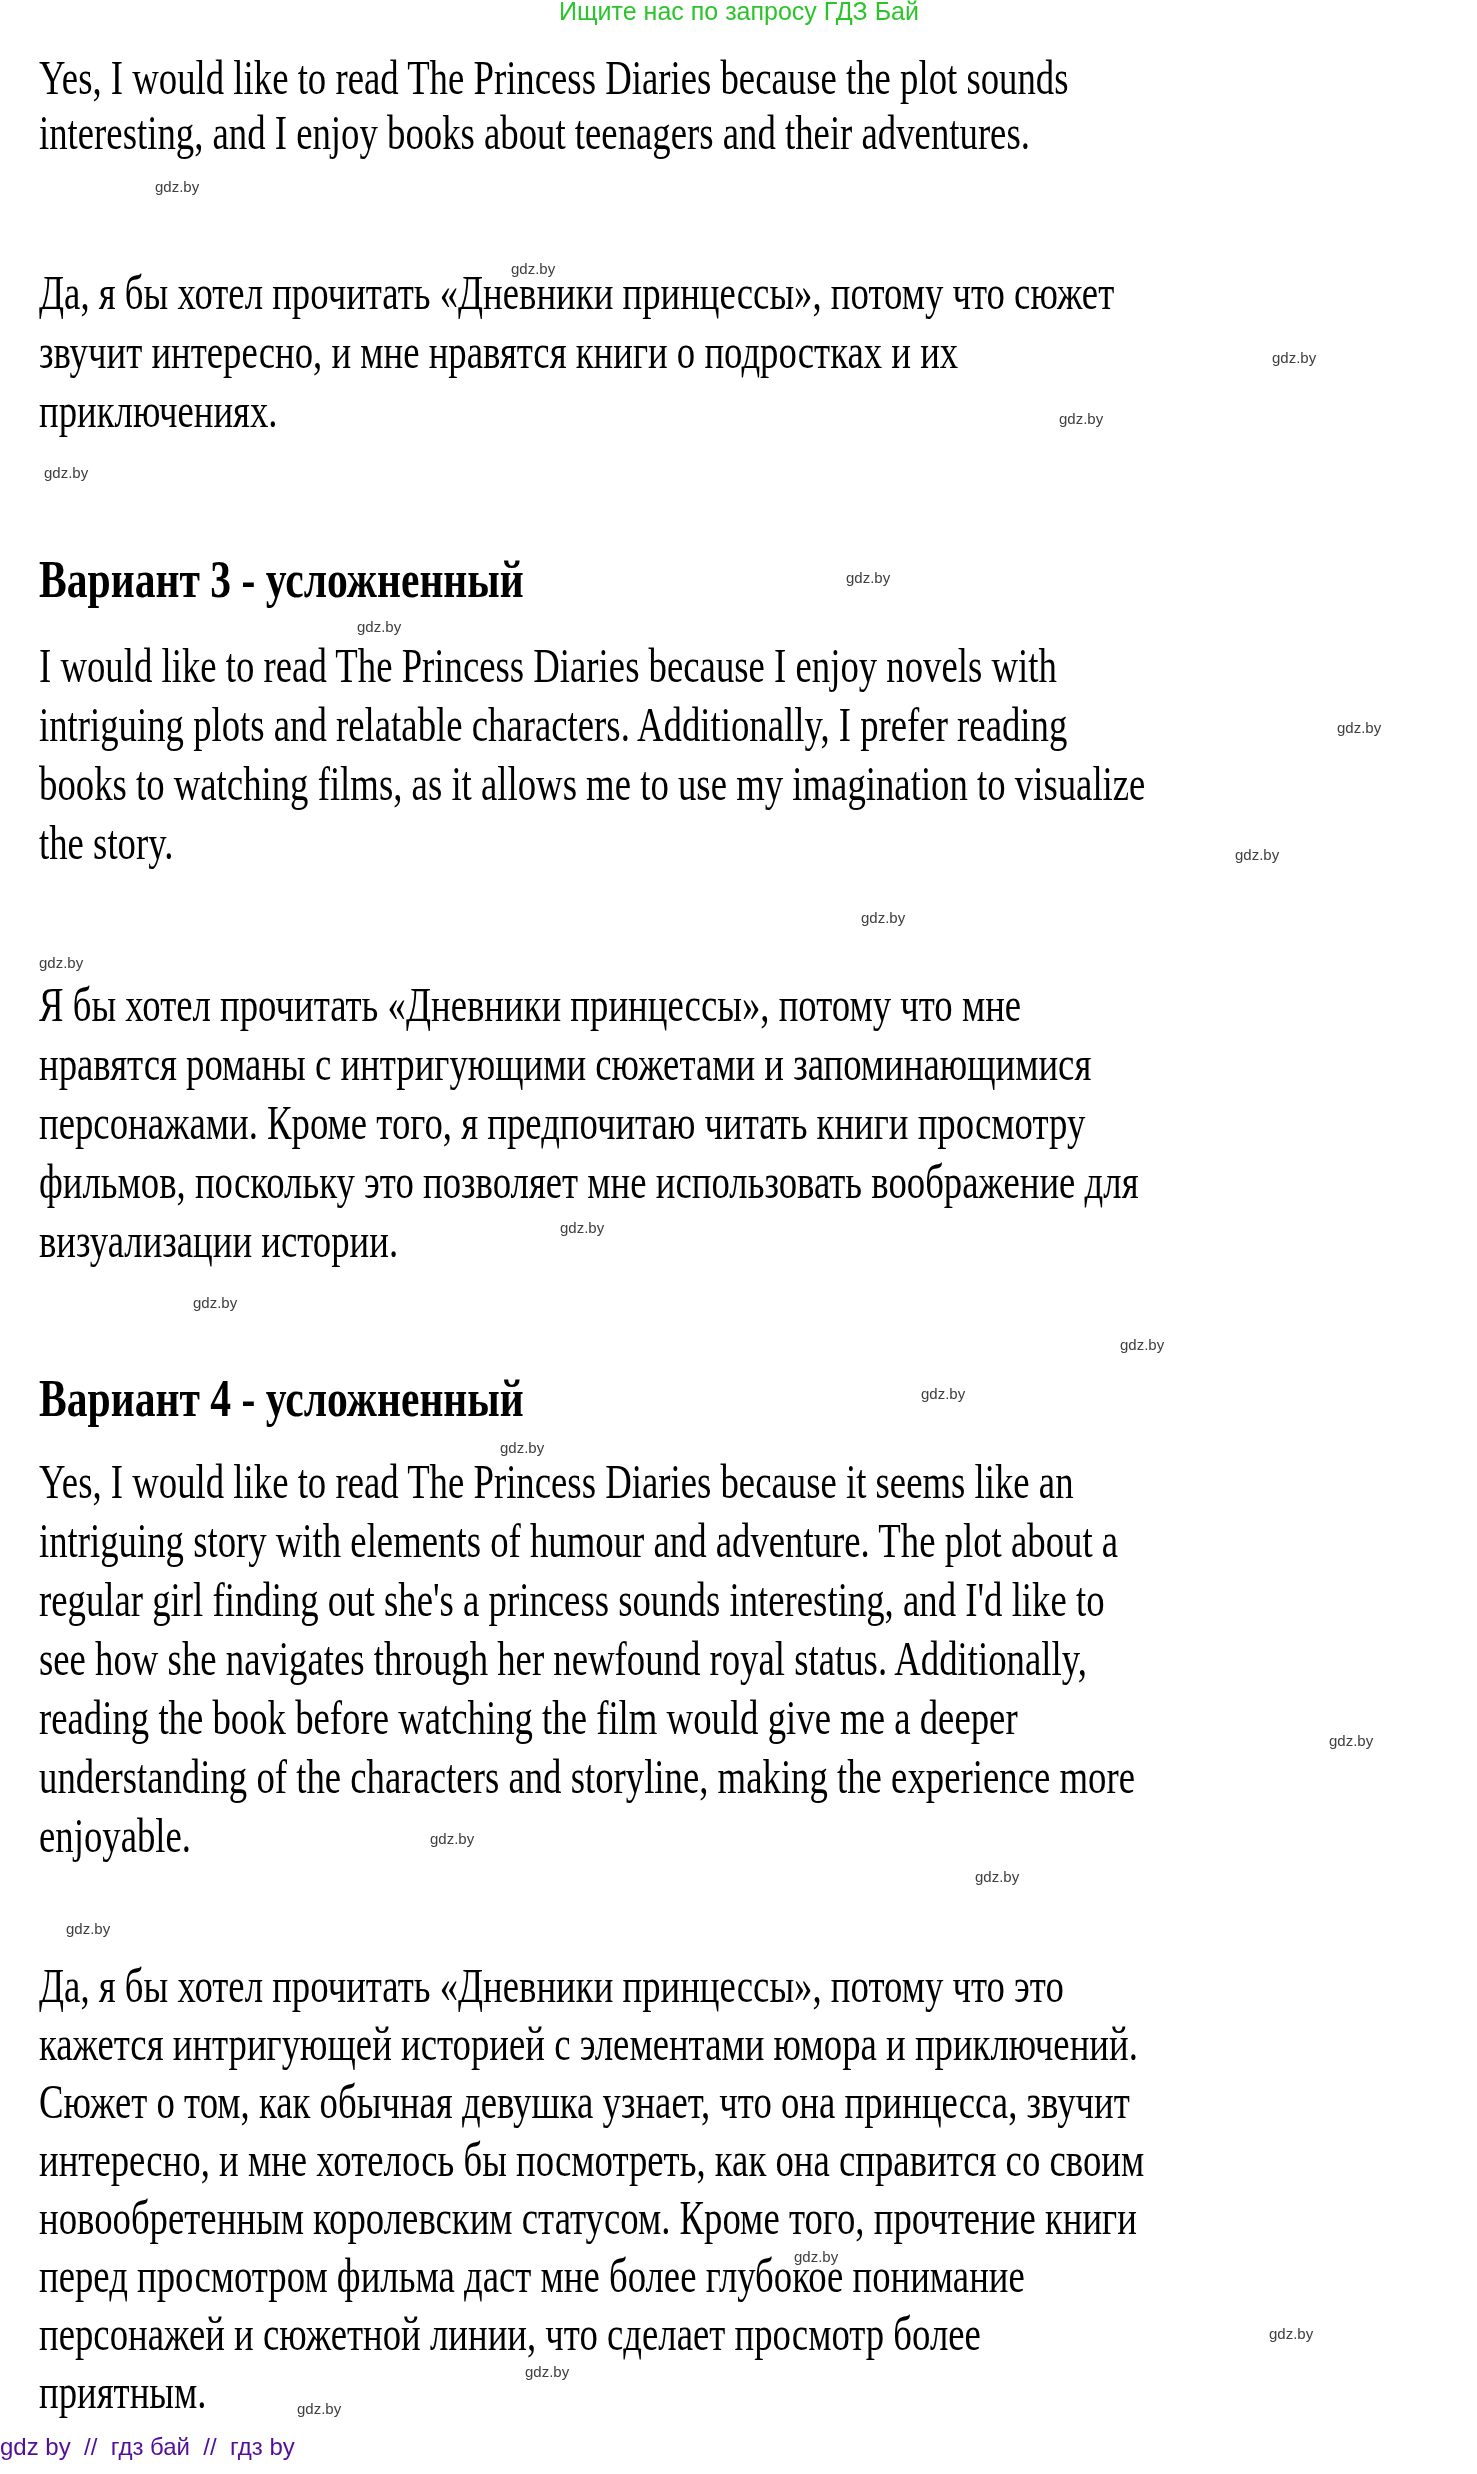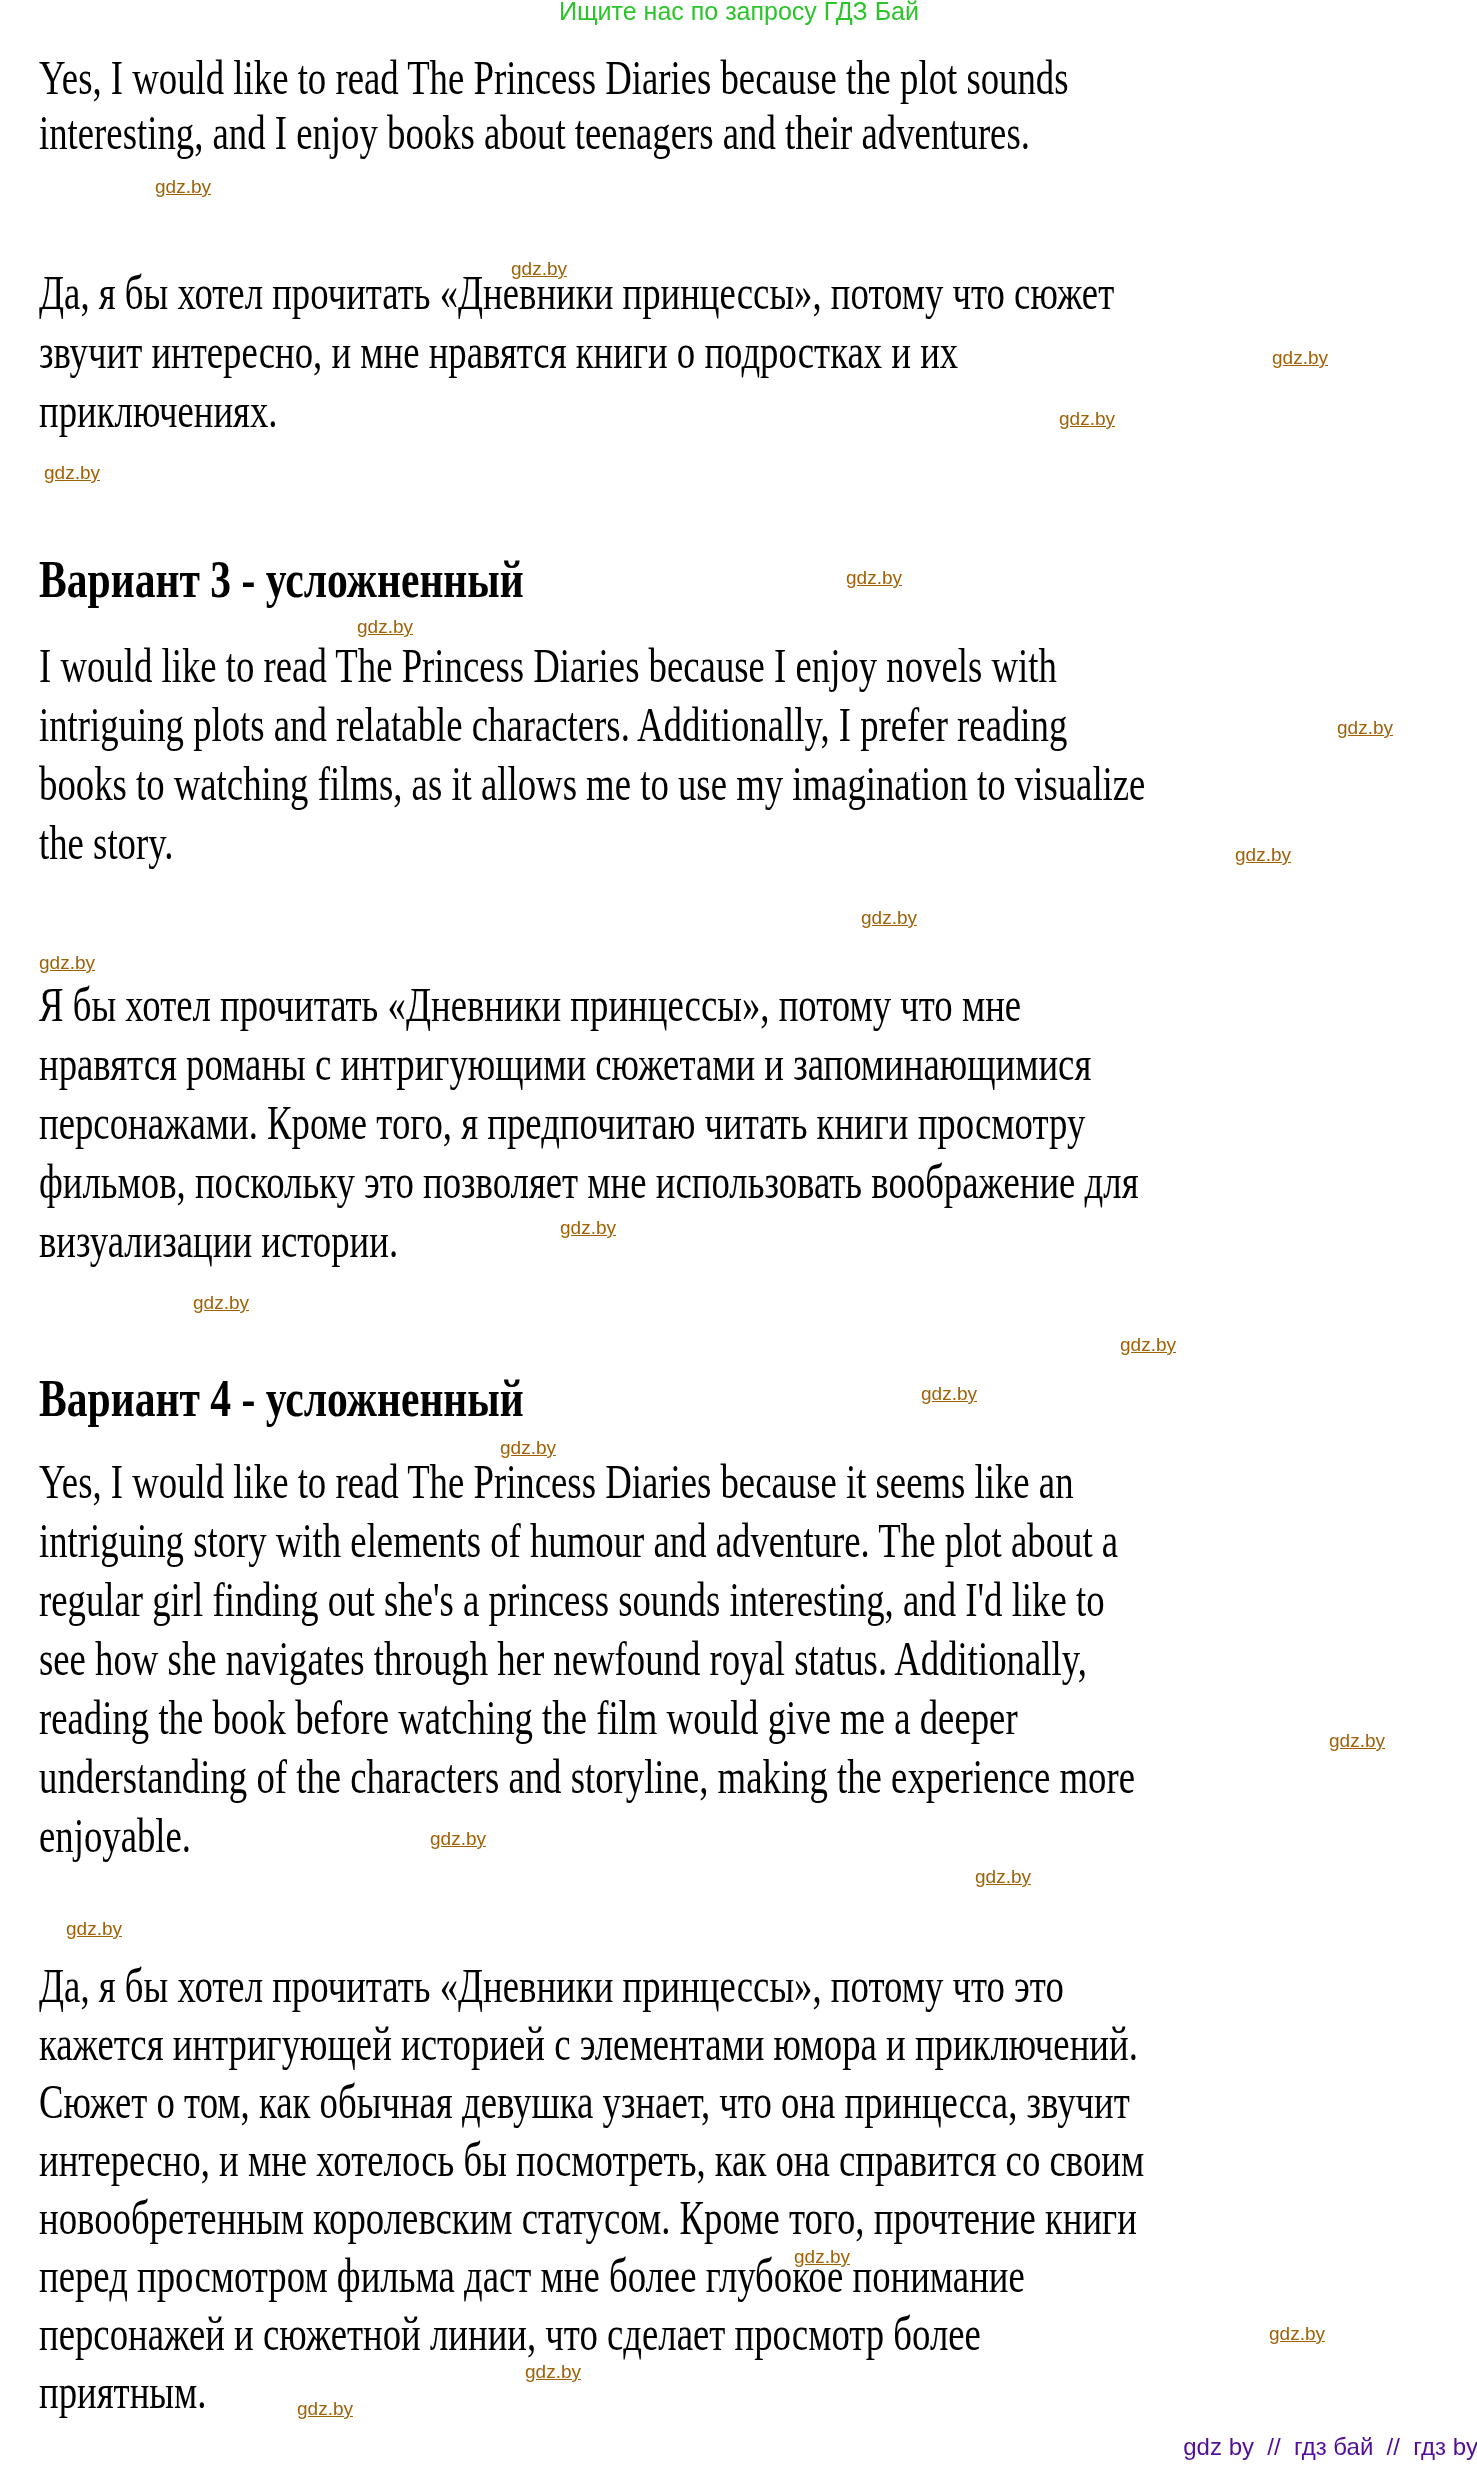"gdz.by" .wm { color: #a16207 -> #404040; font-size: 19px -> 15px; text-decoration: underline -> none }
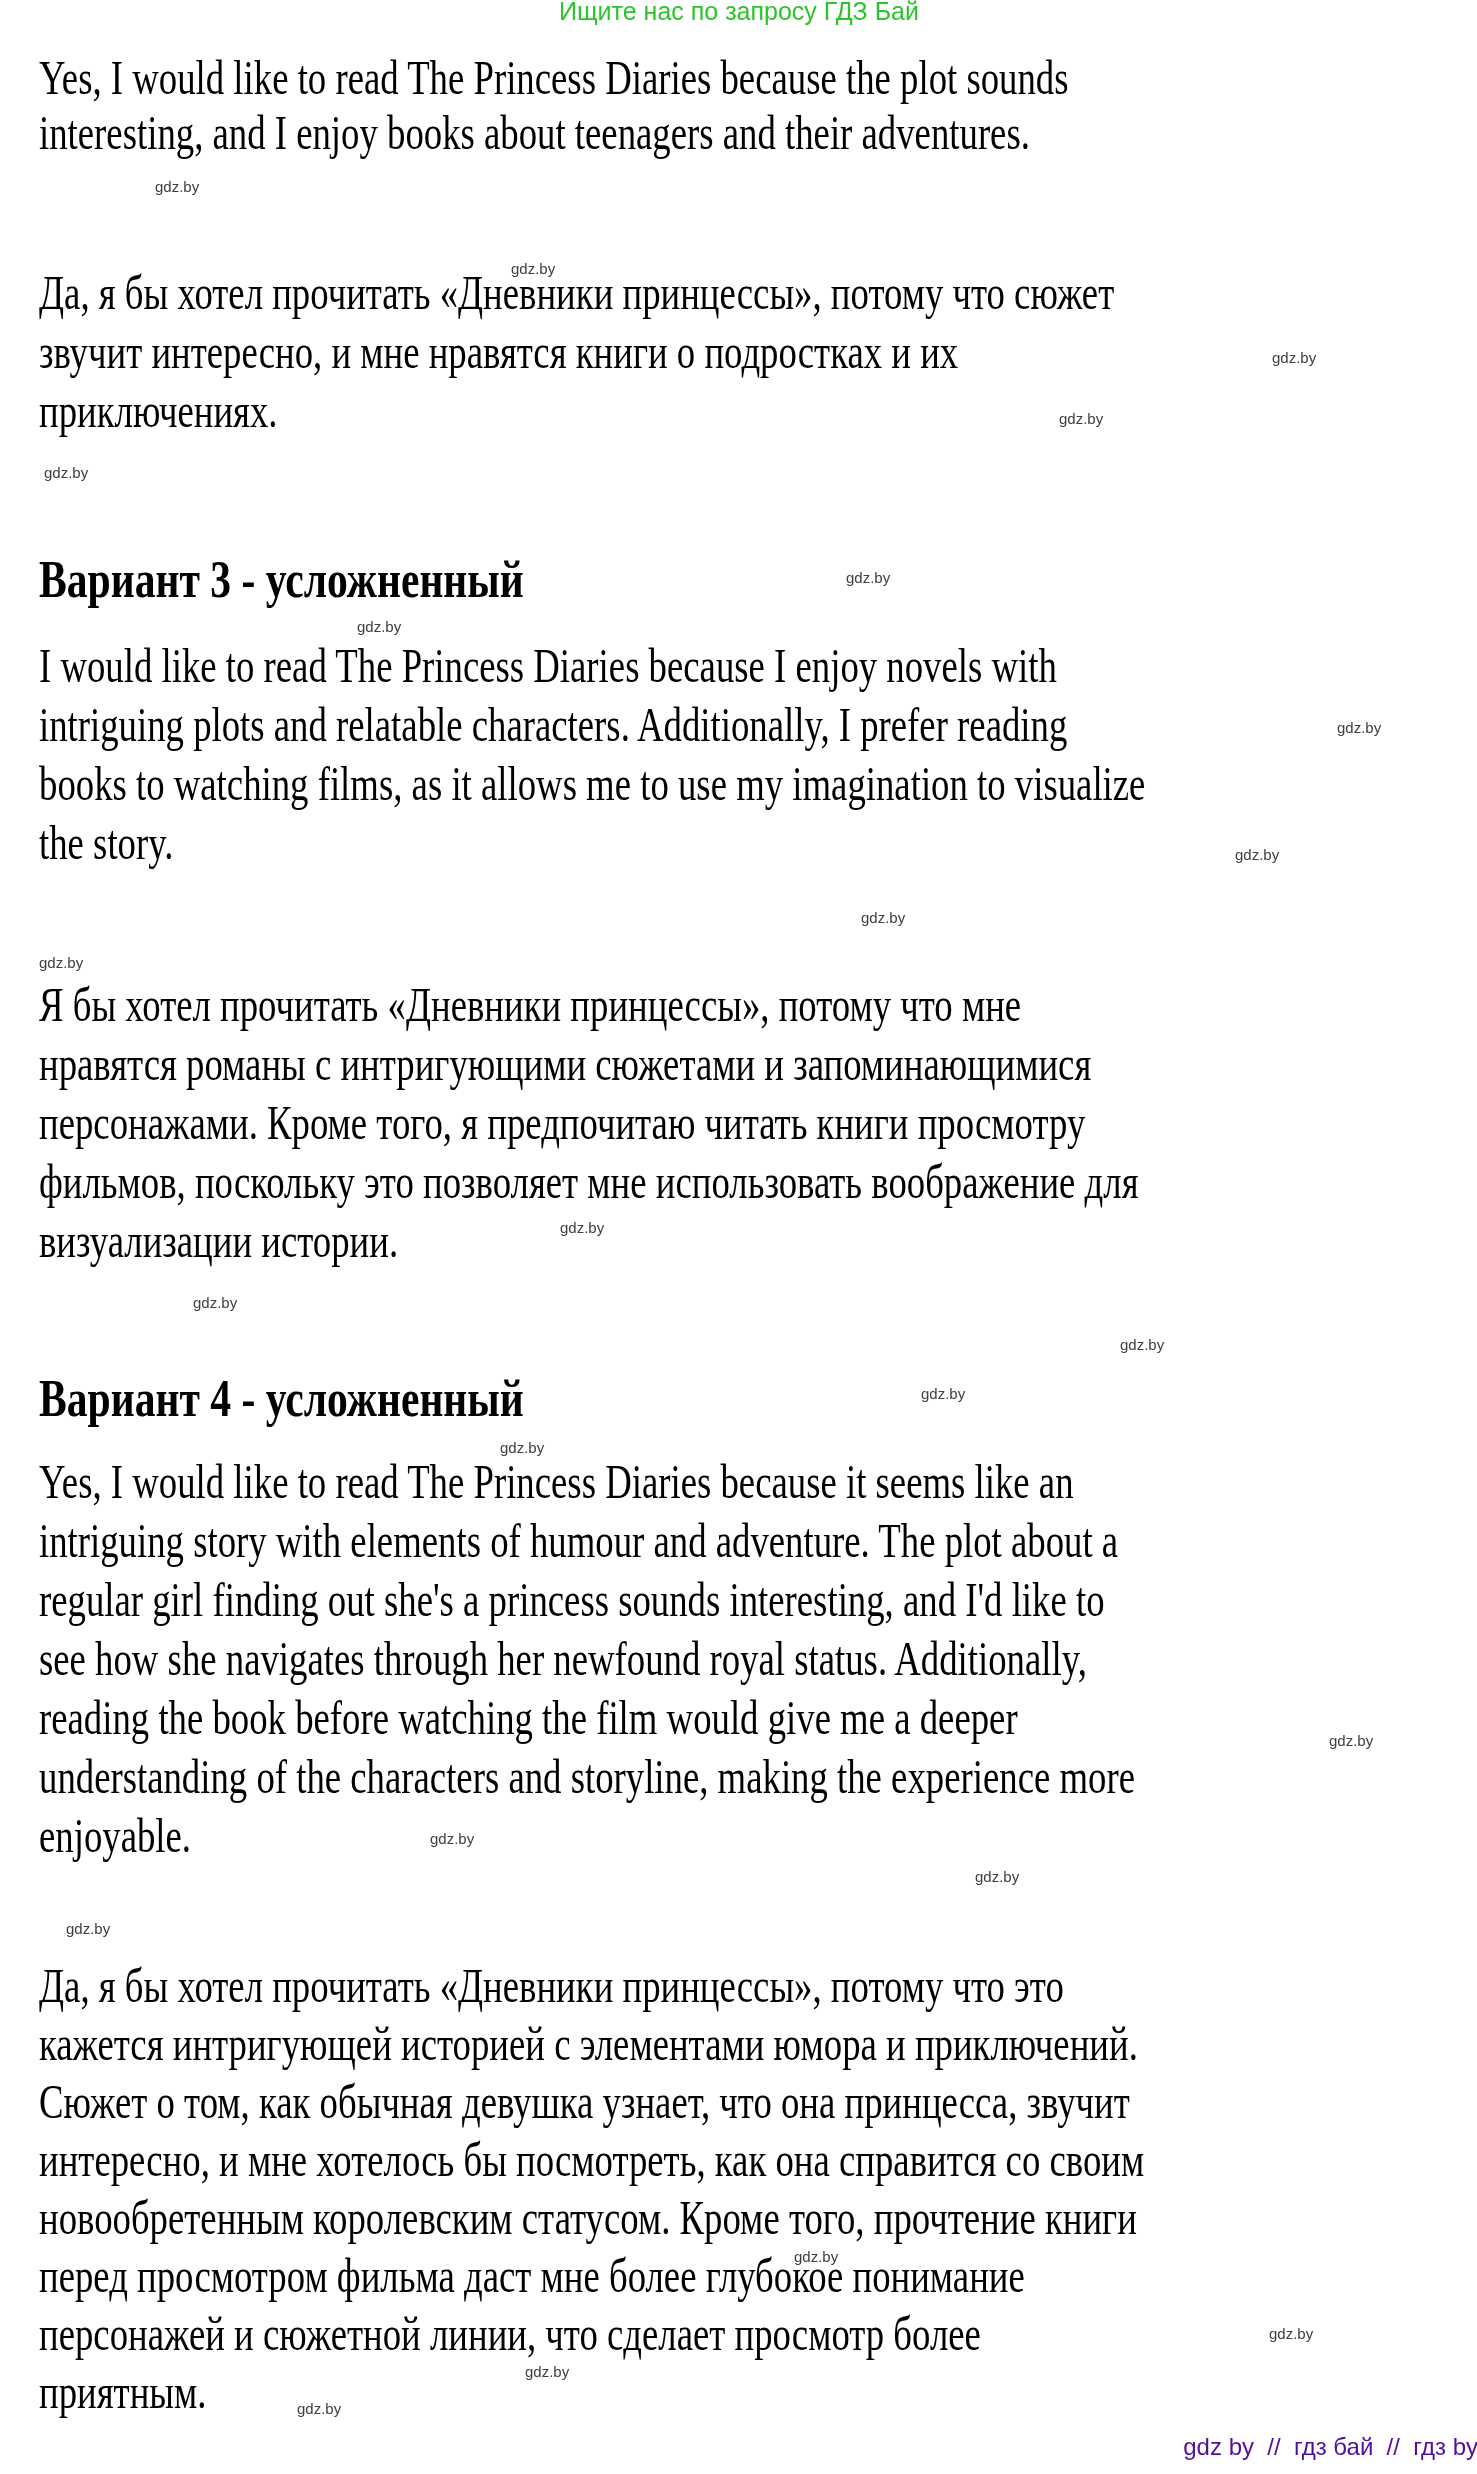"gdz by // гдз бай" .footer { text-align: right -> left }
